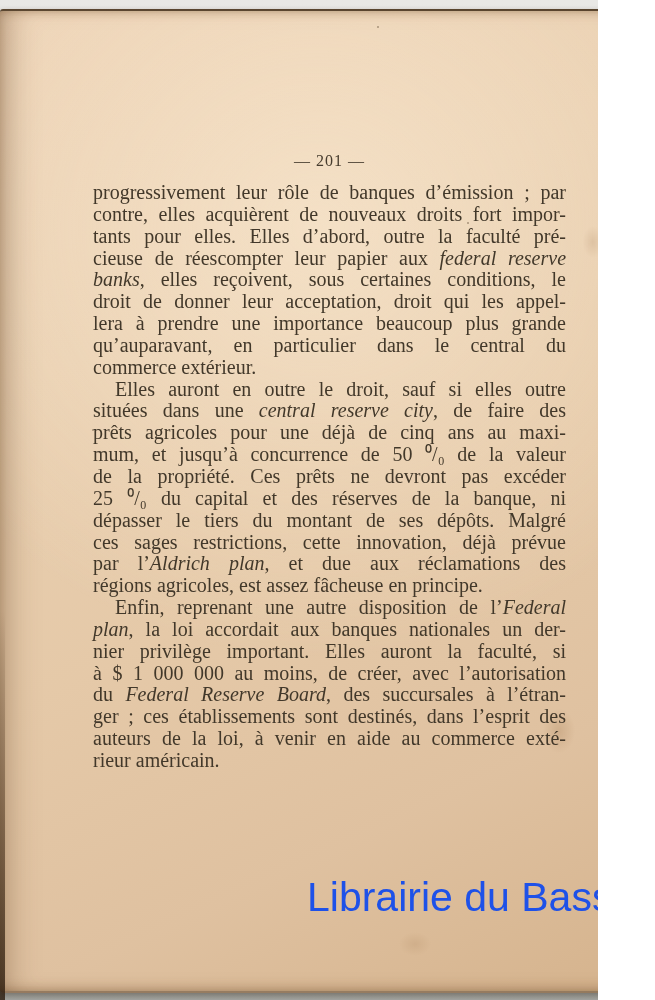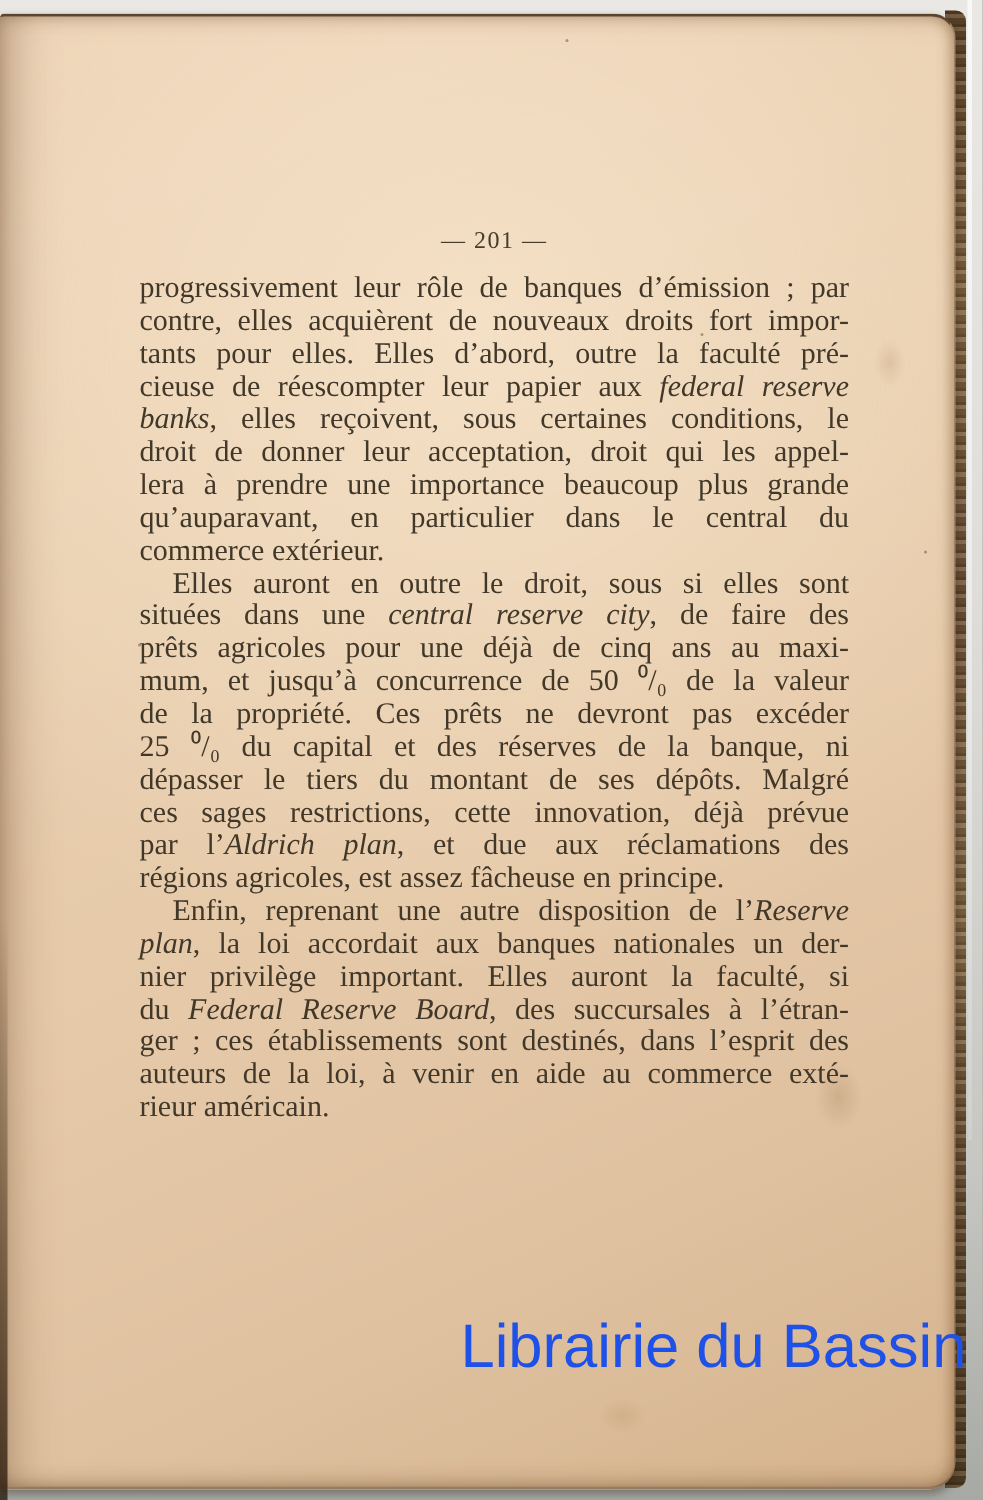"— 201 —" .photo { width: 655px -> 598px }
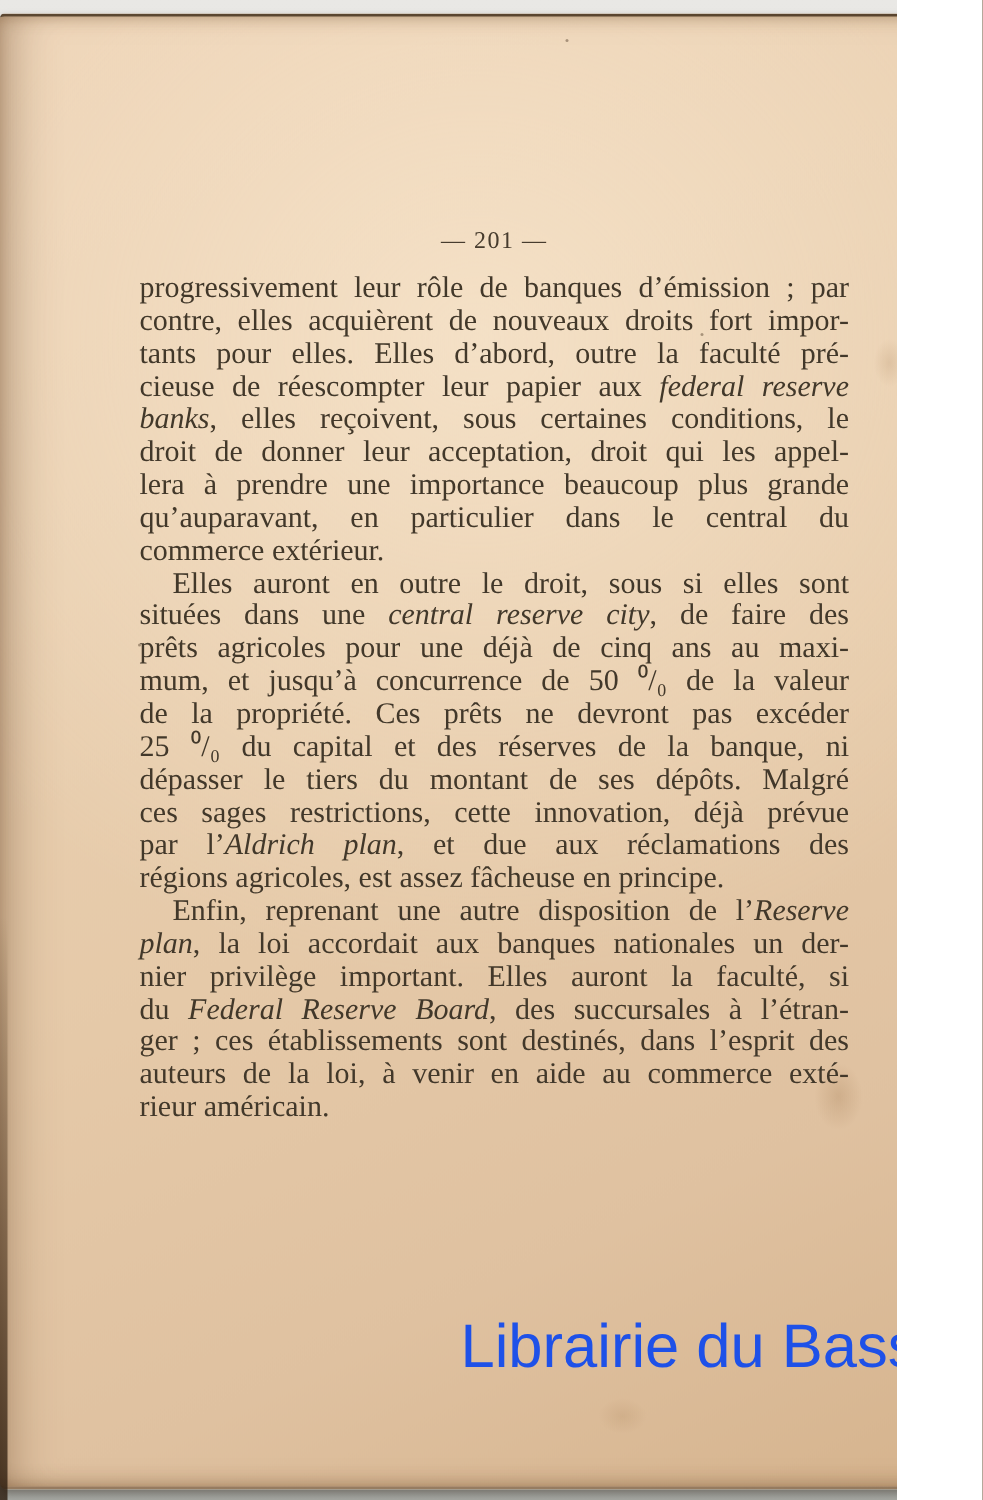"Elles auront en outre le" span { text: sous si elles sont -> sauf si elles outre }
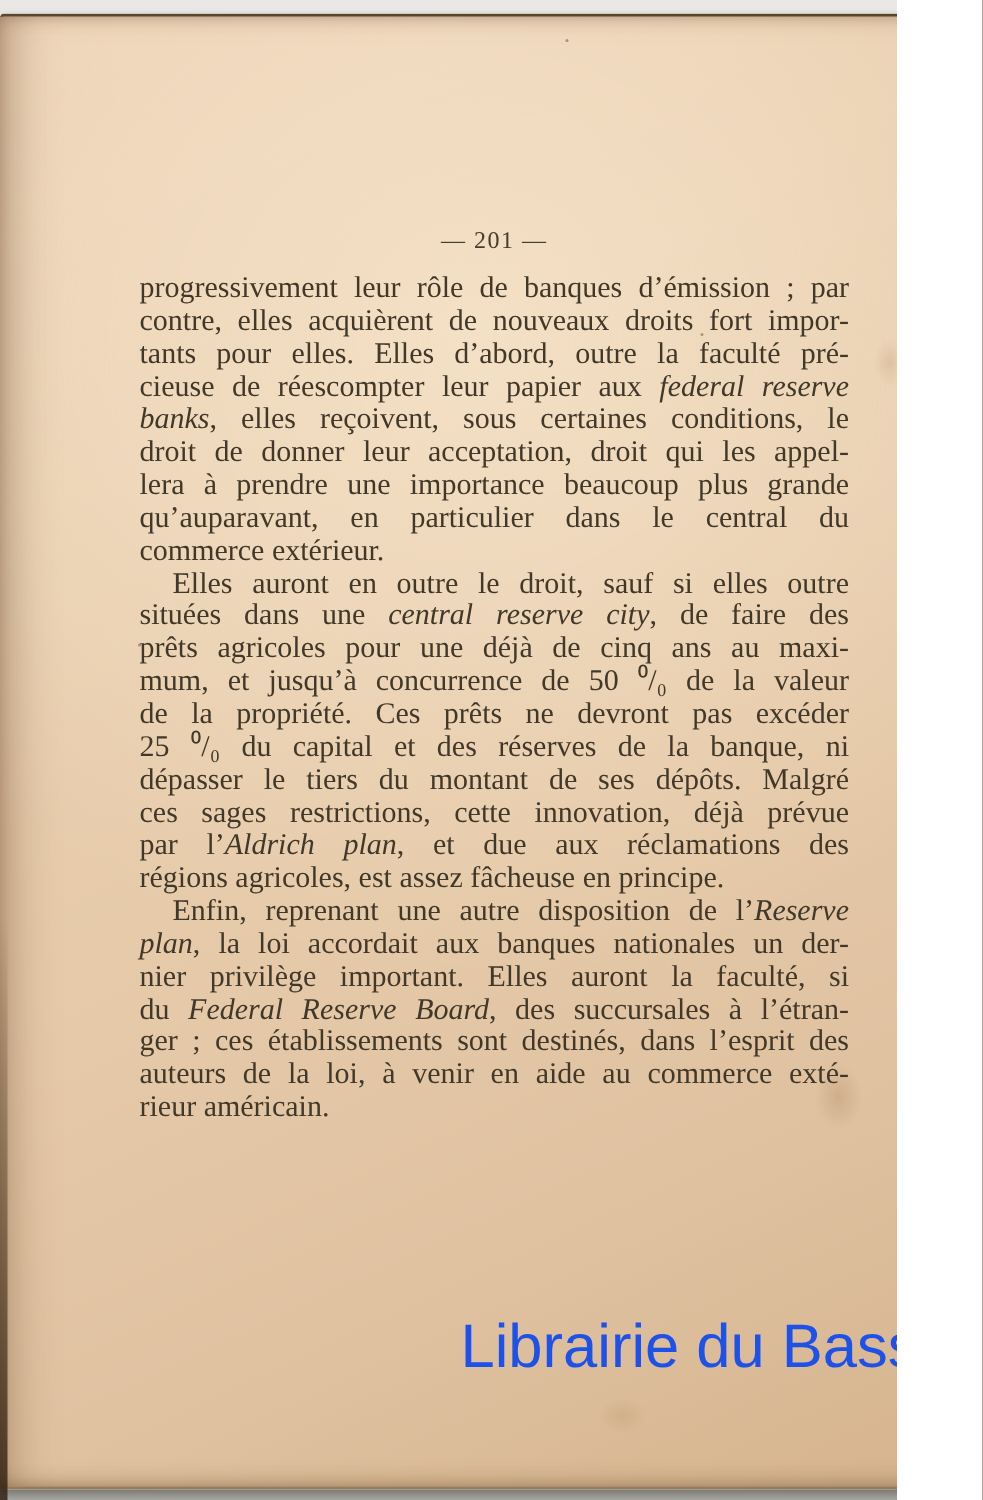"Reserve" i { text: Reserve -> Federal }
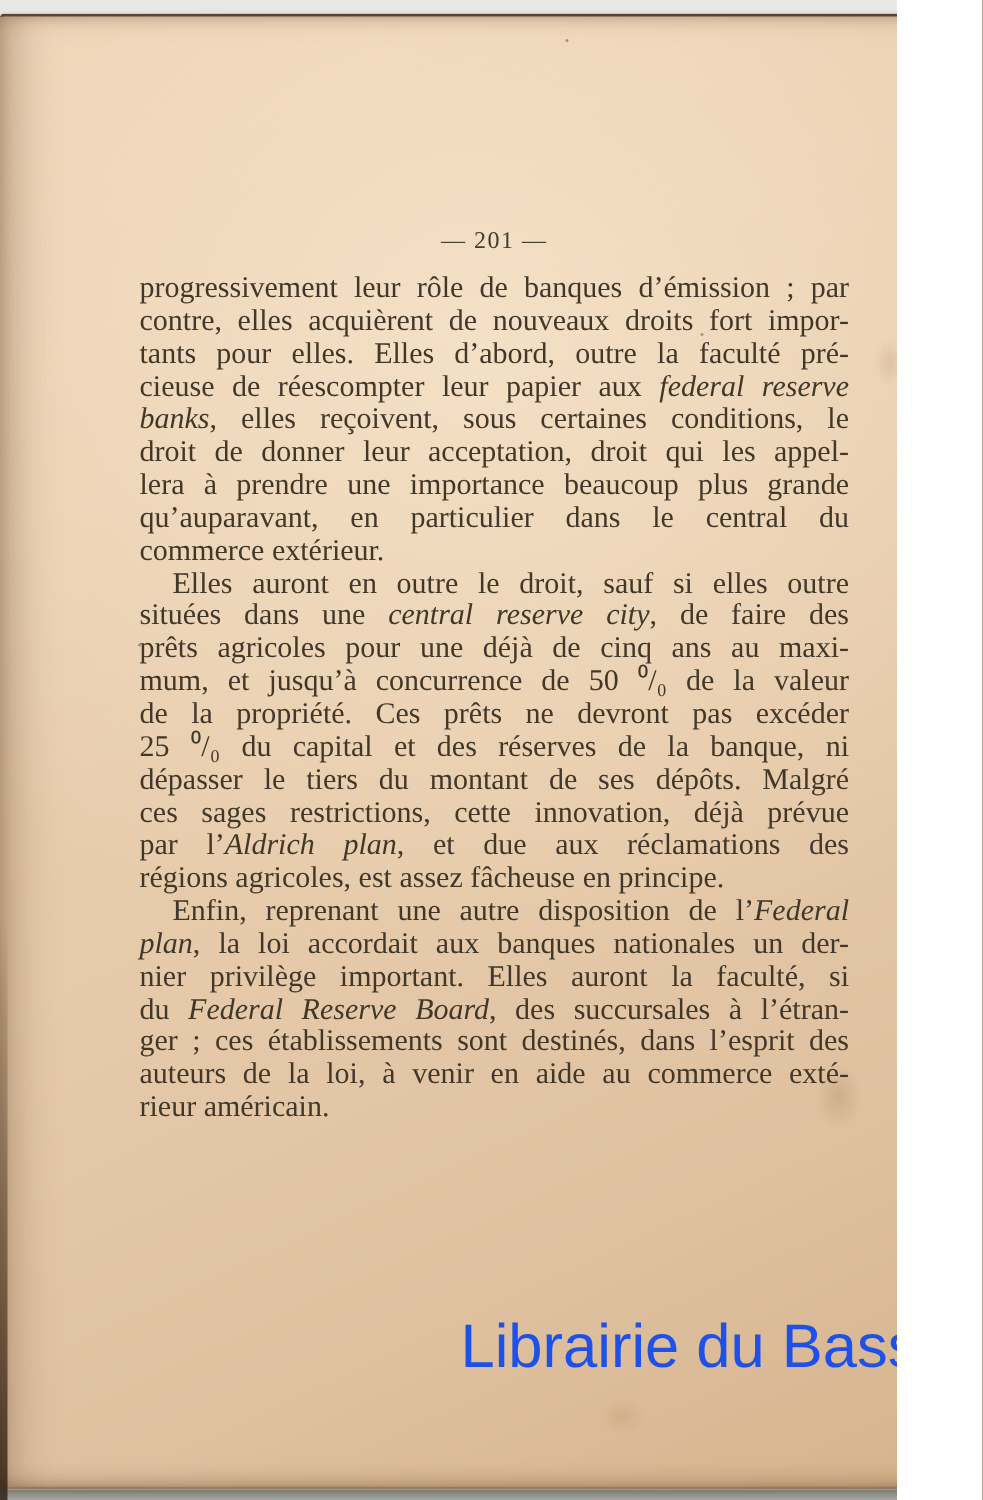"à $ 1 000 000" div.line { html: none -> <div><span>à $ 1 000 000 au moins, de créer, avec l’autorisation</span></div> }
